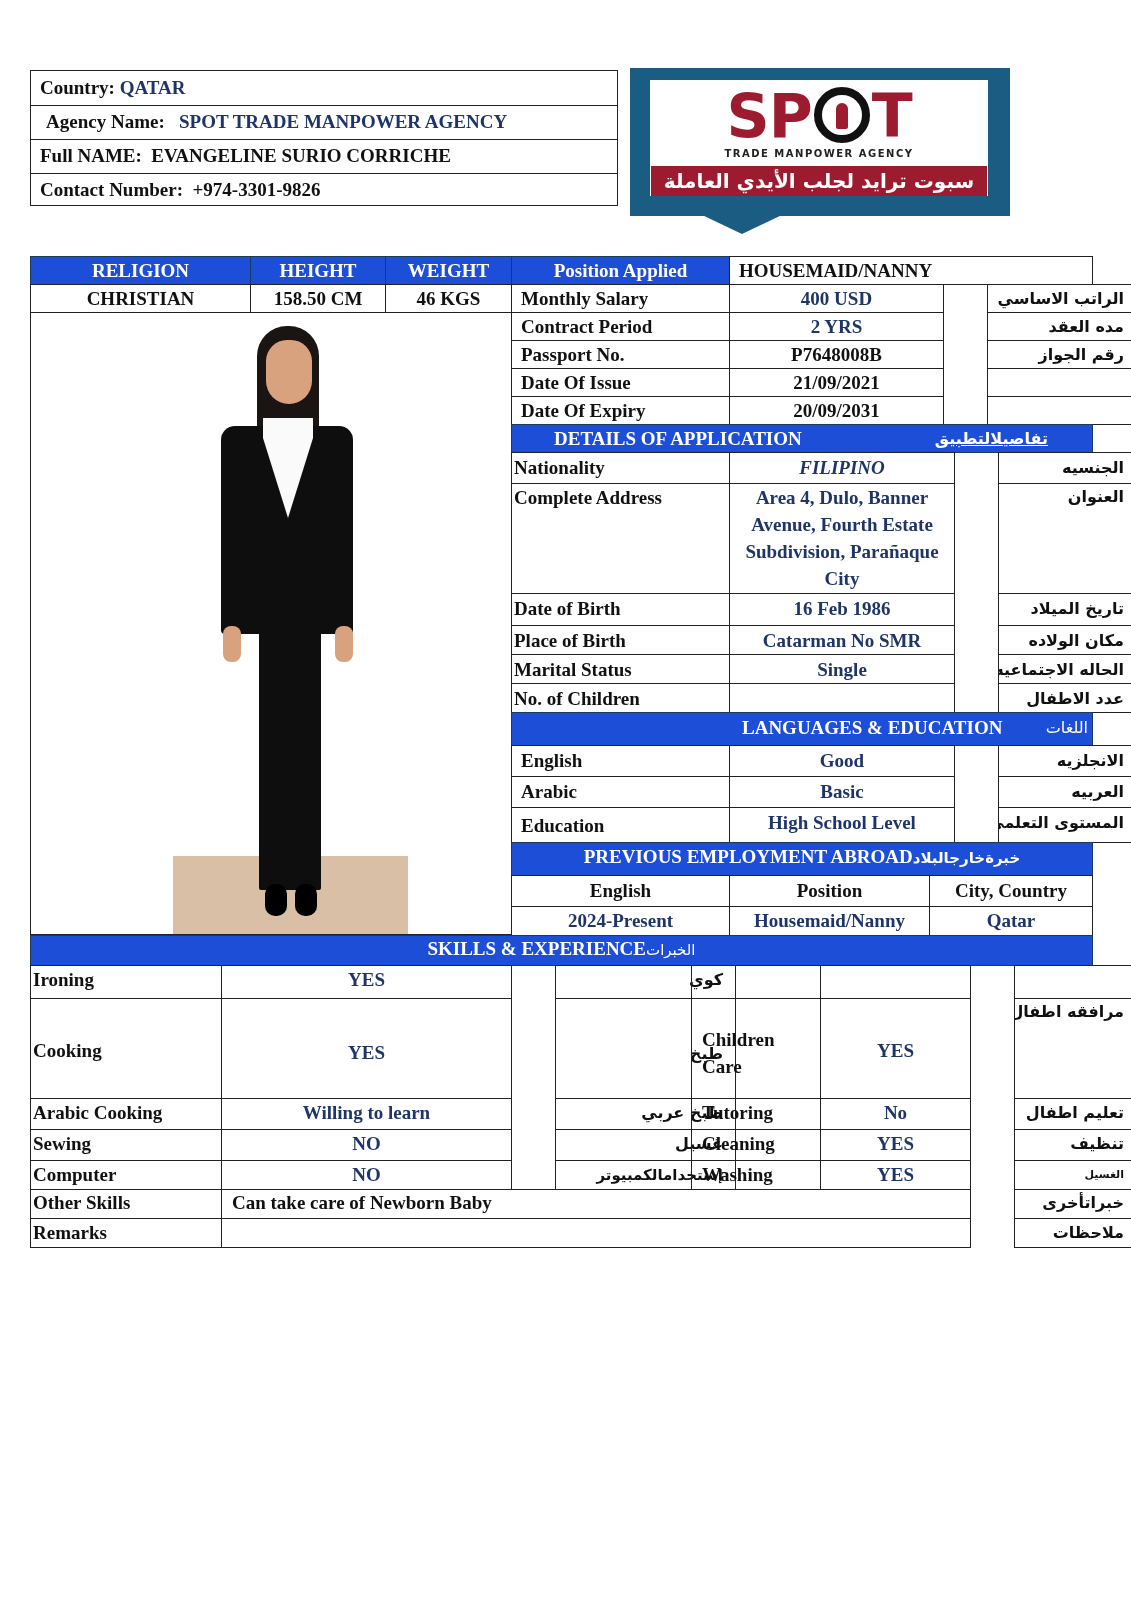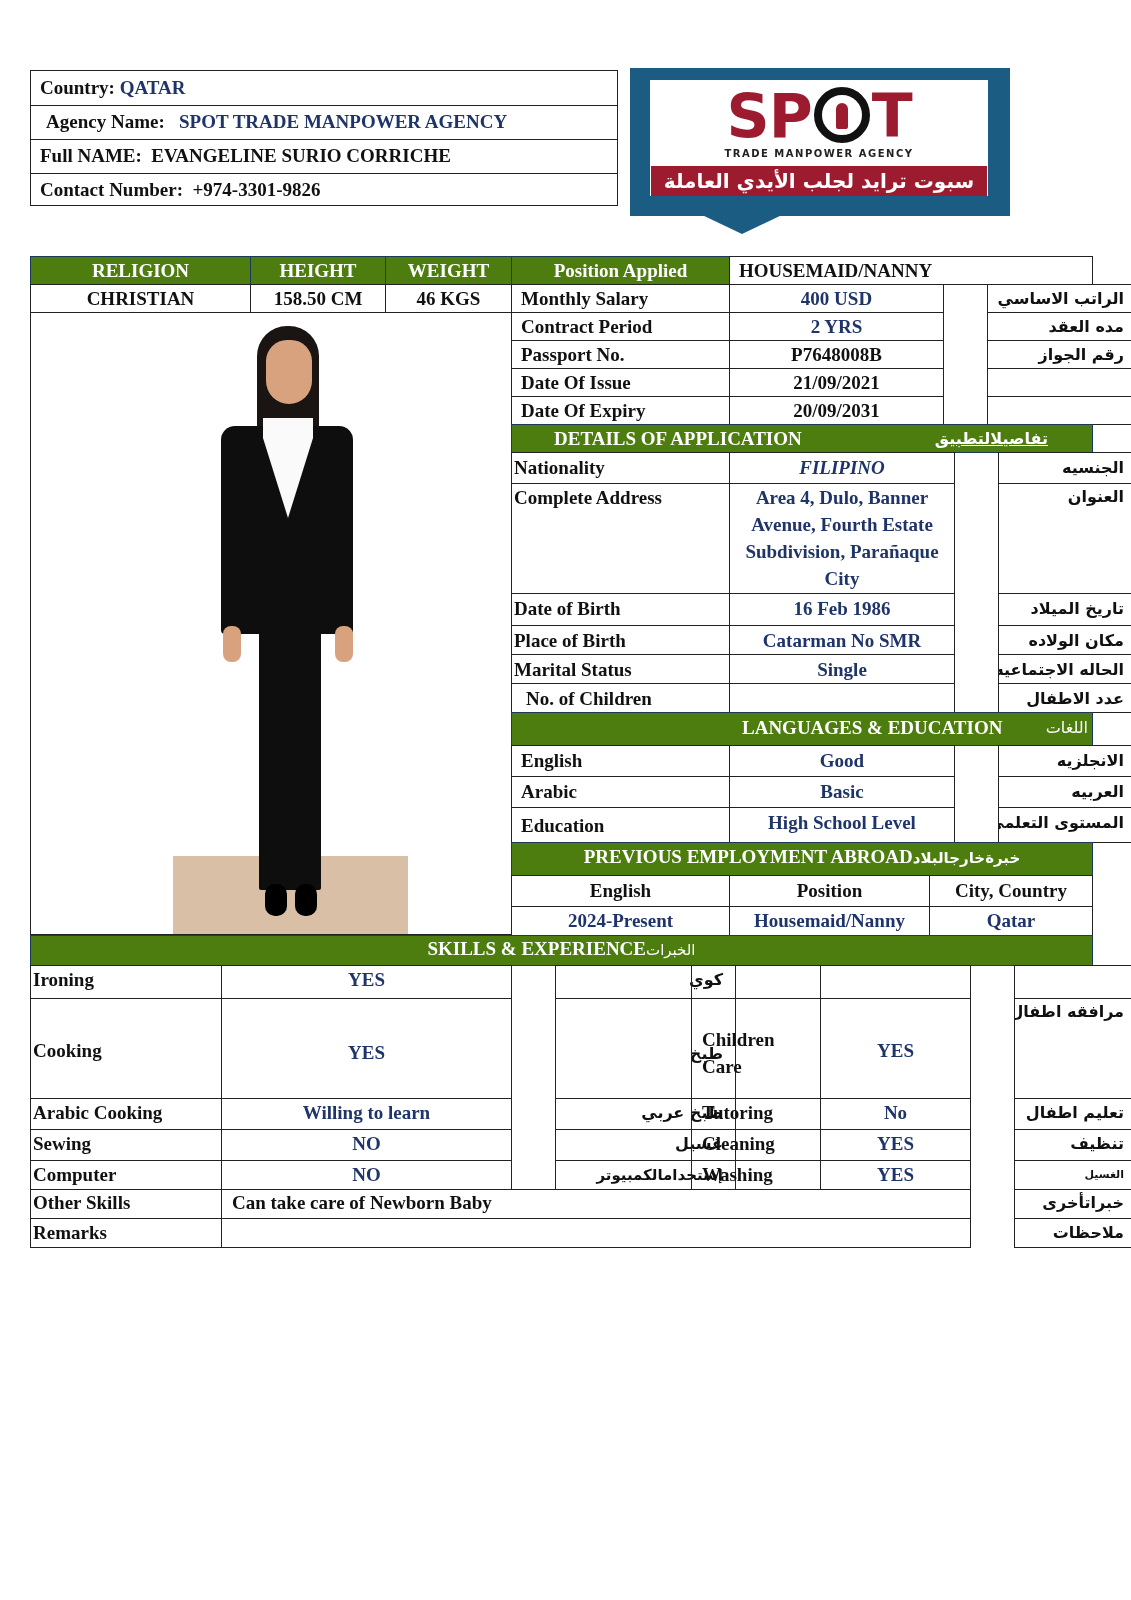"RELIGION" .hdr { background: #4d7c0f -> #1d4ed8 }
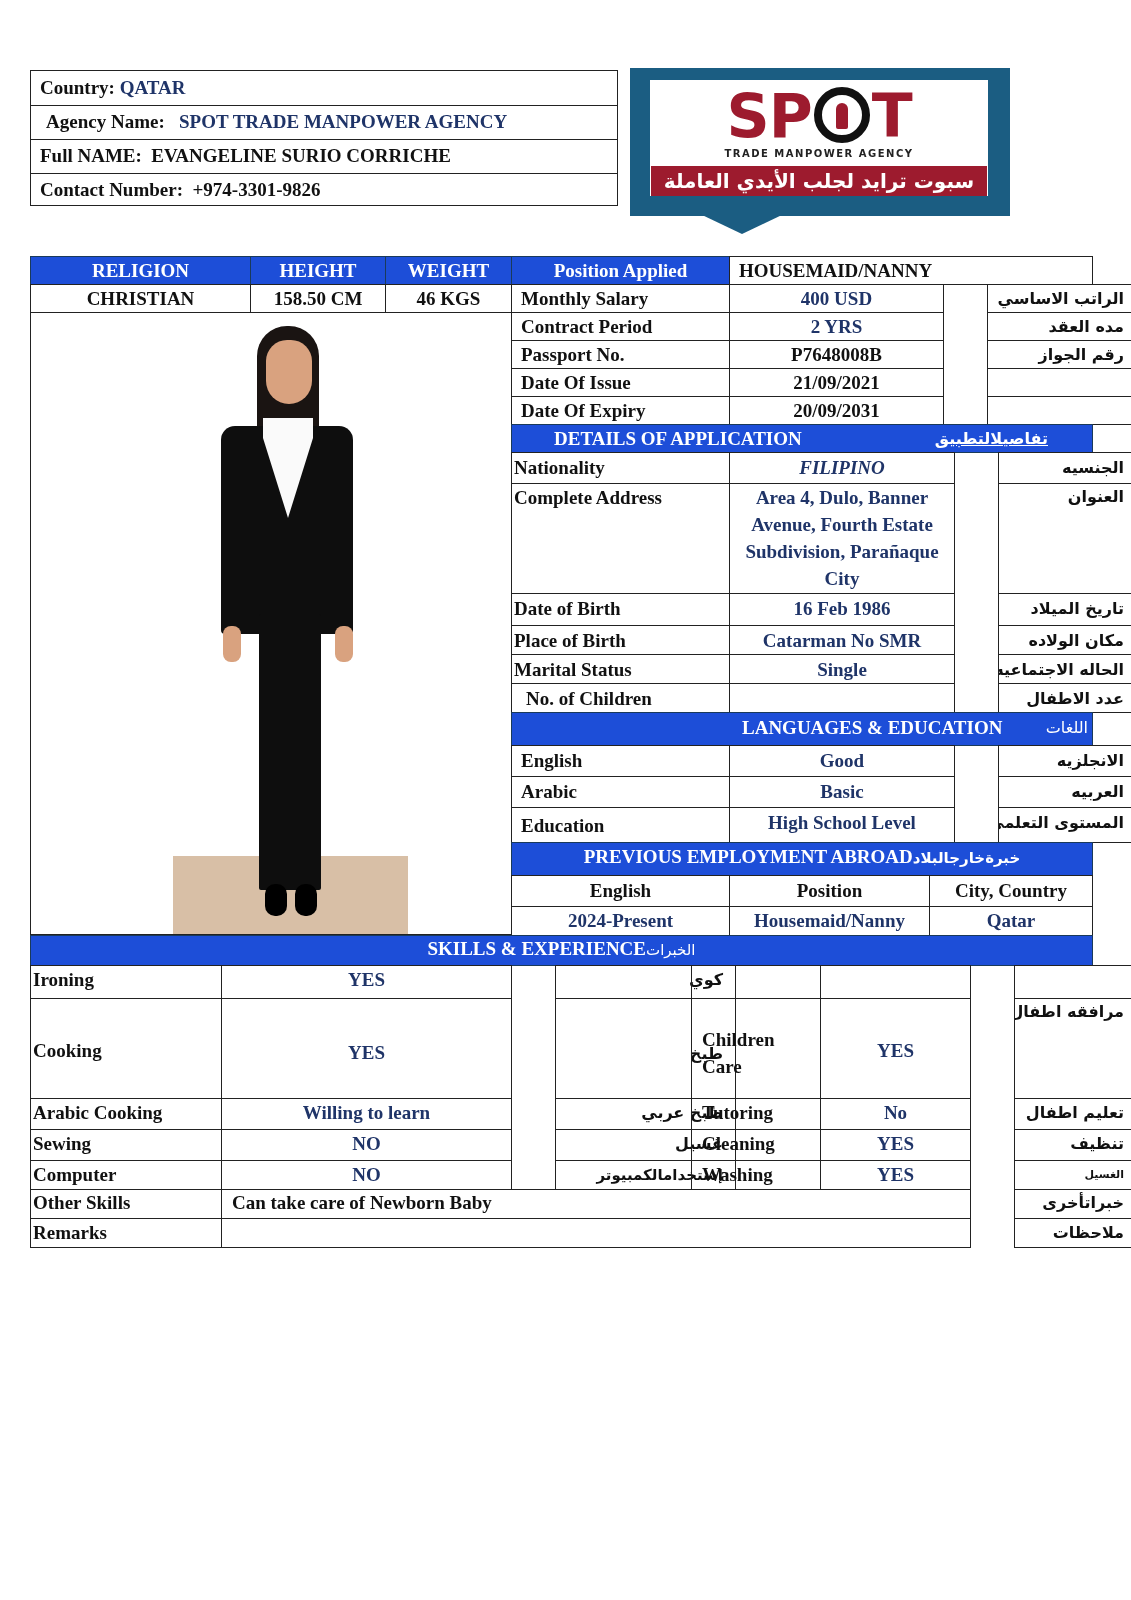"No. of Children" div.cell { padding-left: 14px -> 2px }
